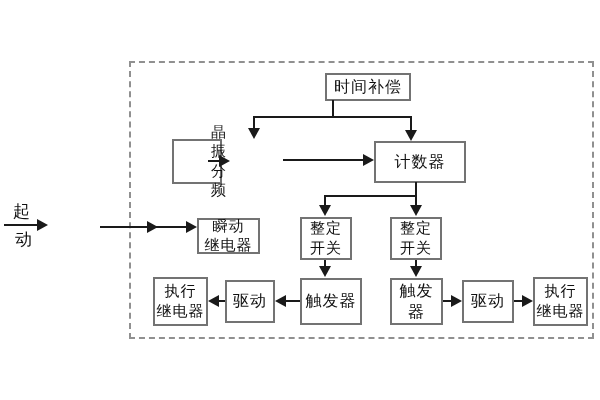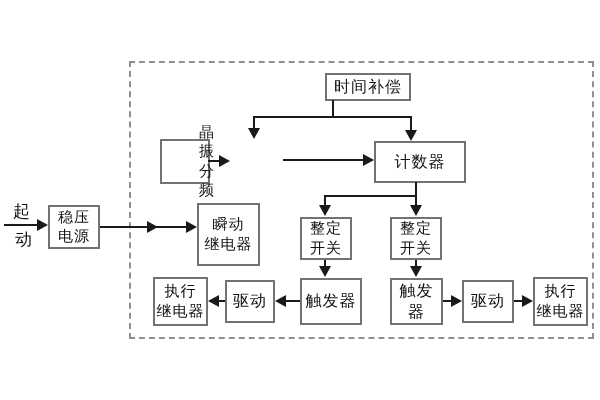"晶振" div.box { left: 160px -> 172px }
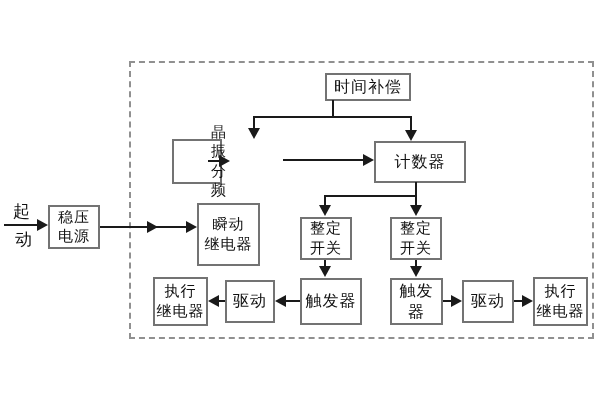"稳压" div.box { html: <div>稳压 电源</div> -> none }
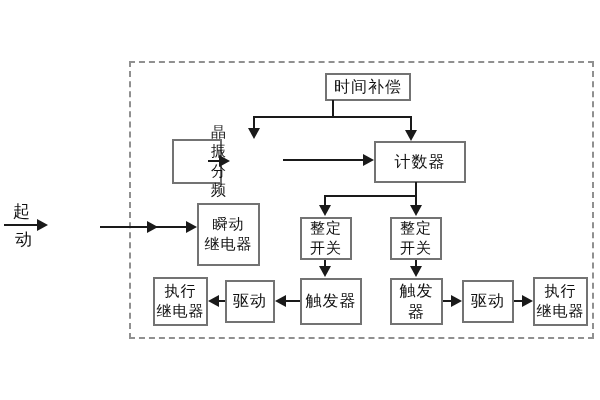"瞬动" div.box { height: 63px -> 36px; top: 203px -> 218px }
